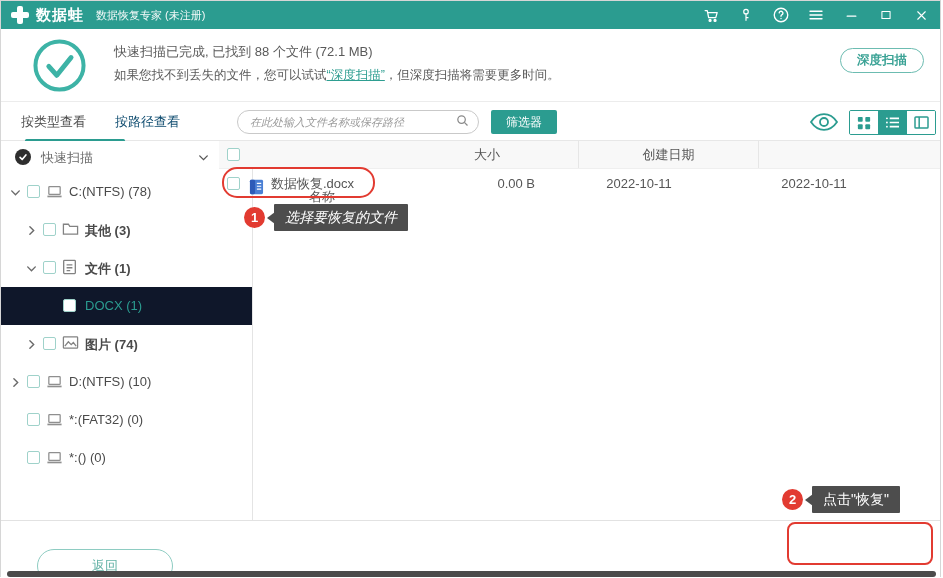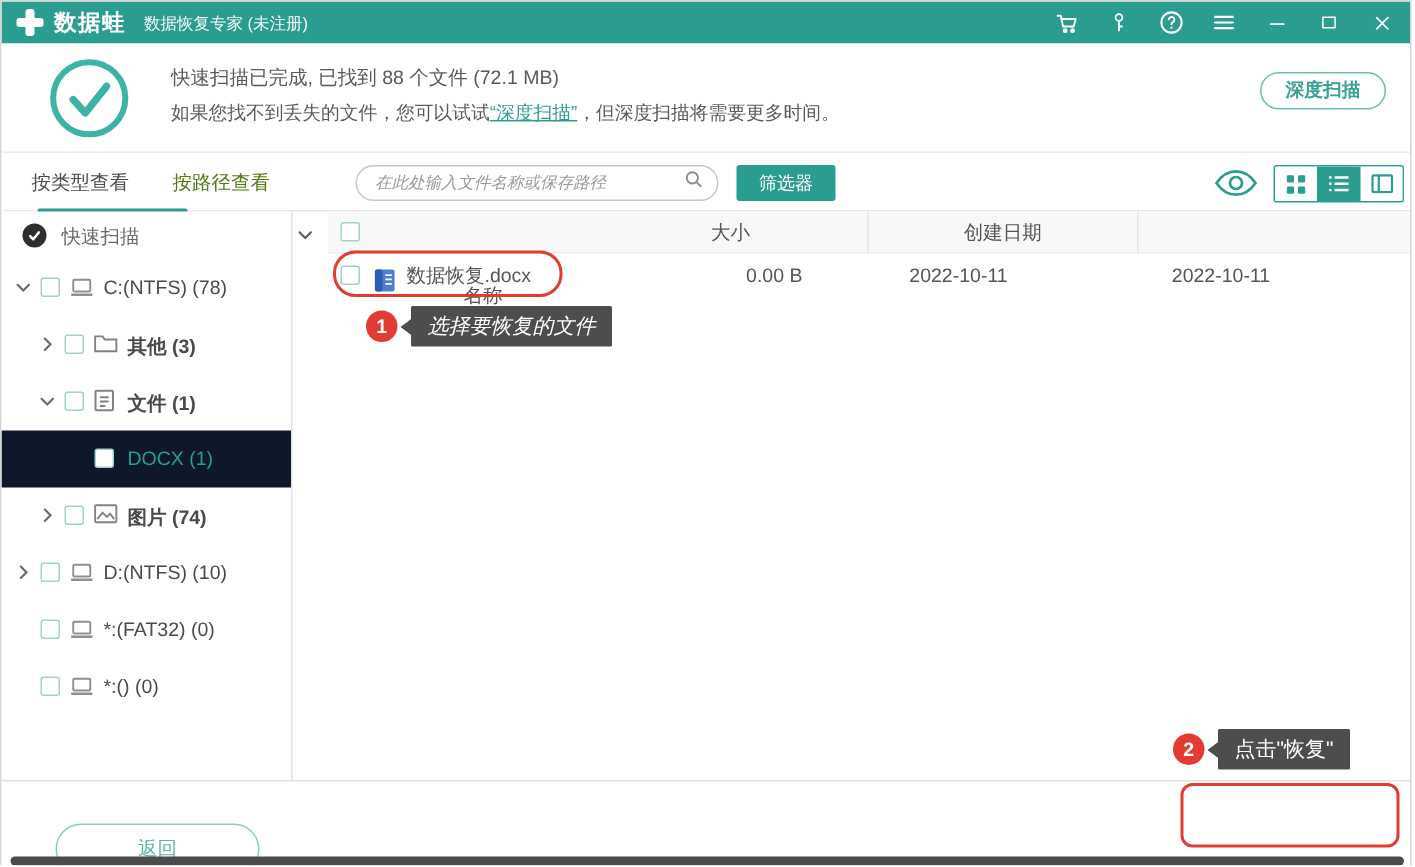"按路径查看" .tab2 { color: #4d7c0f -> #0c4a6e }
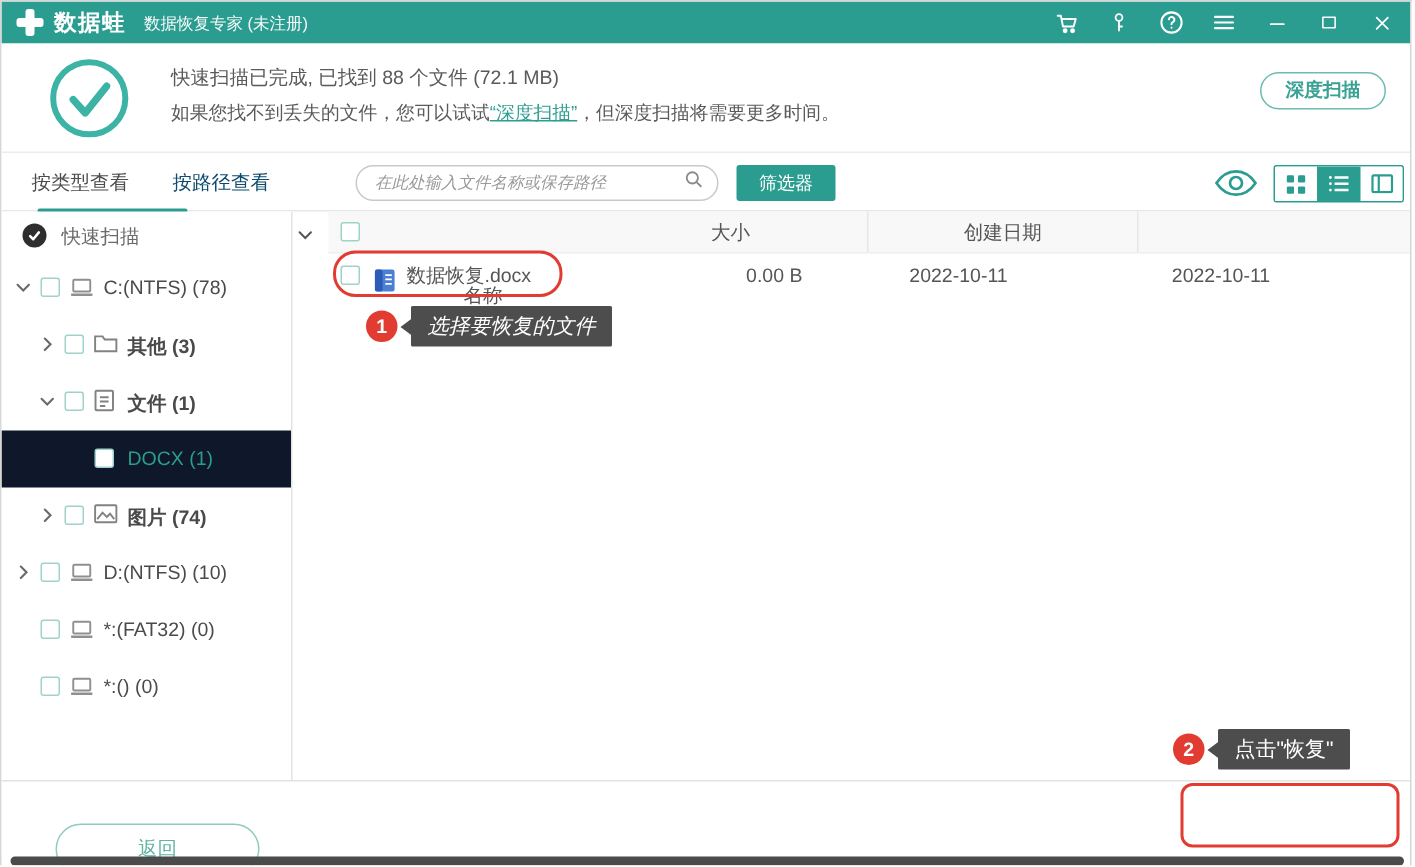"快速扫描" .sidebar { width: 194px -> 252px }
